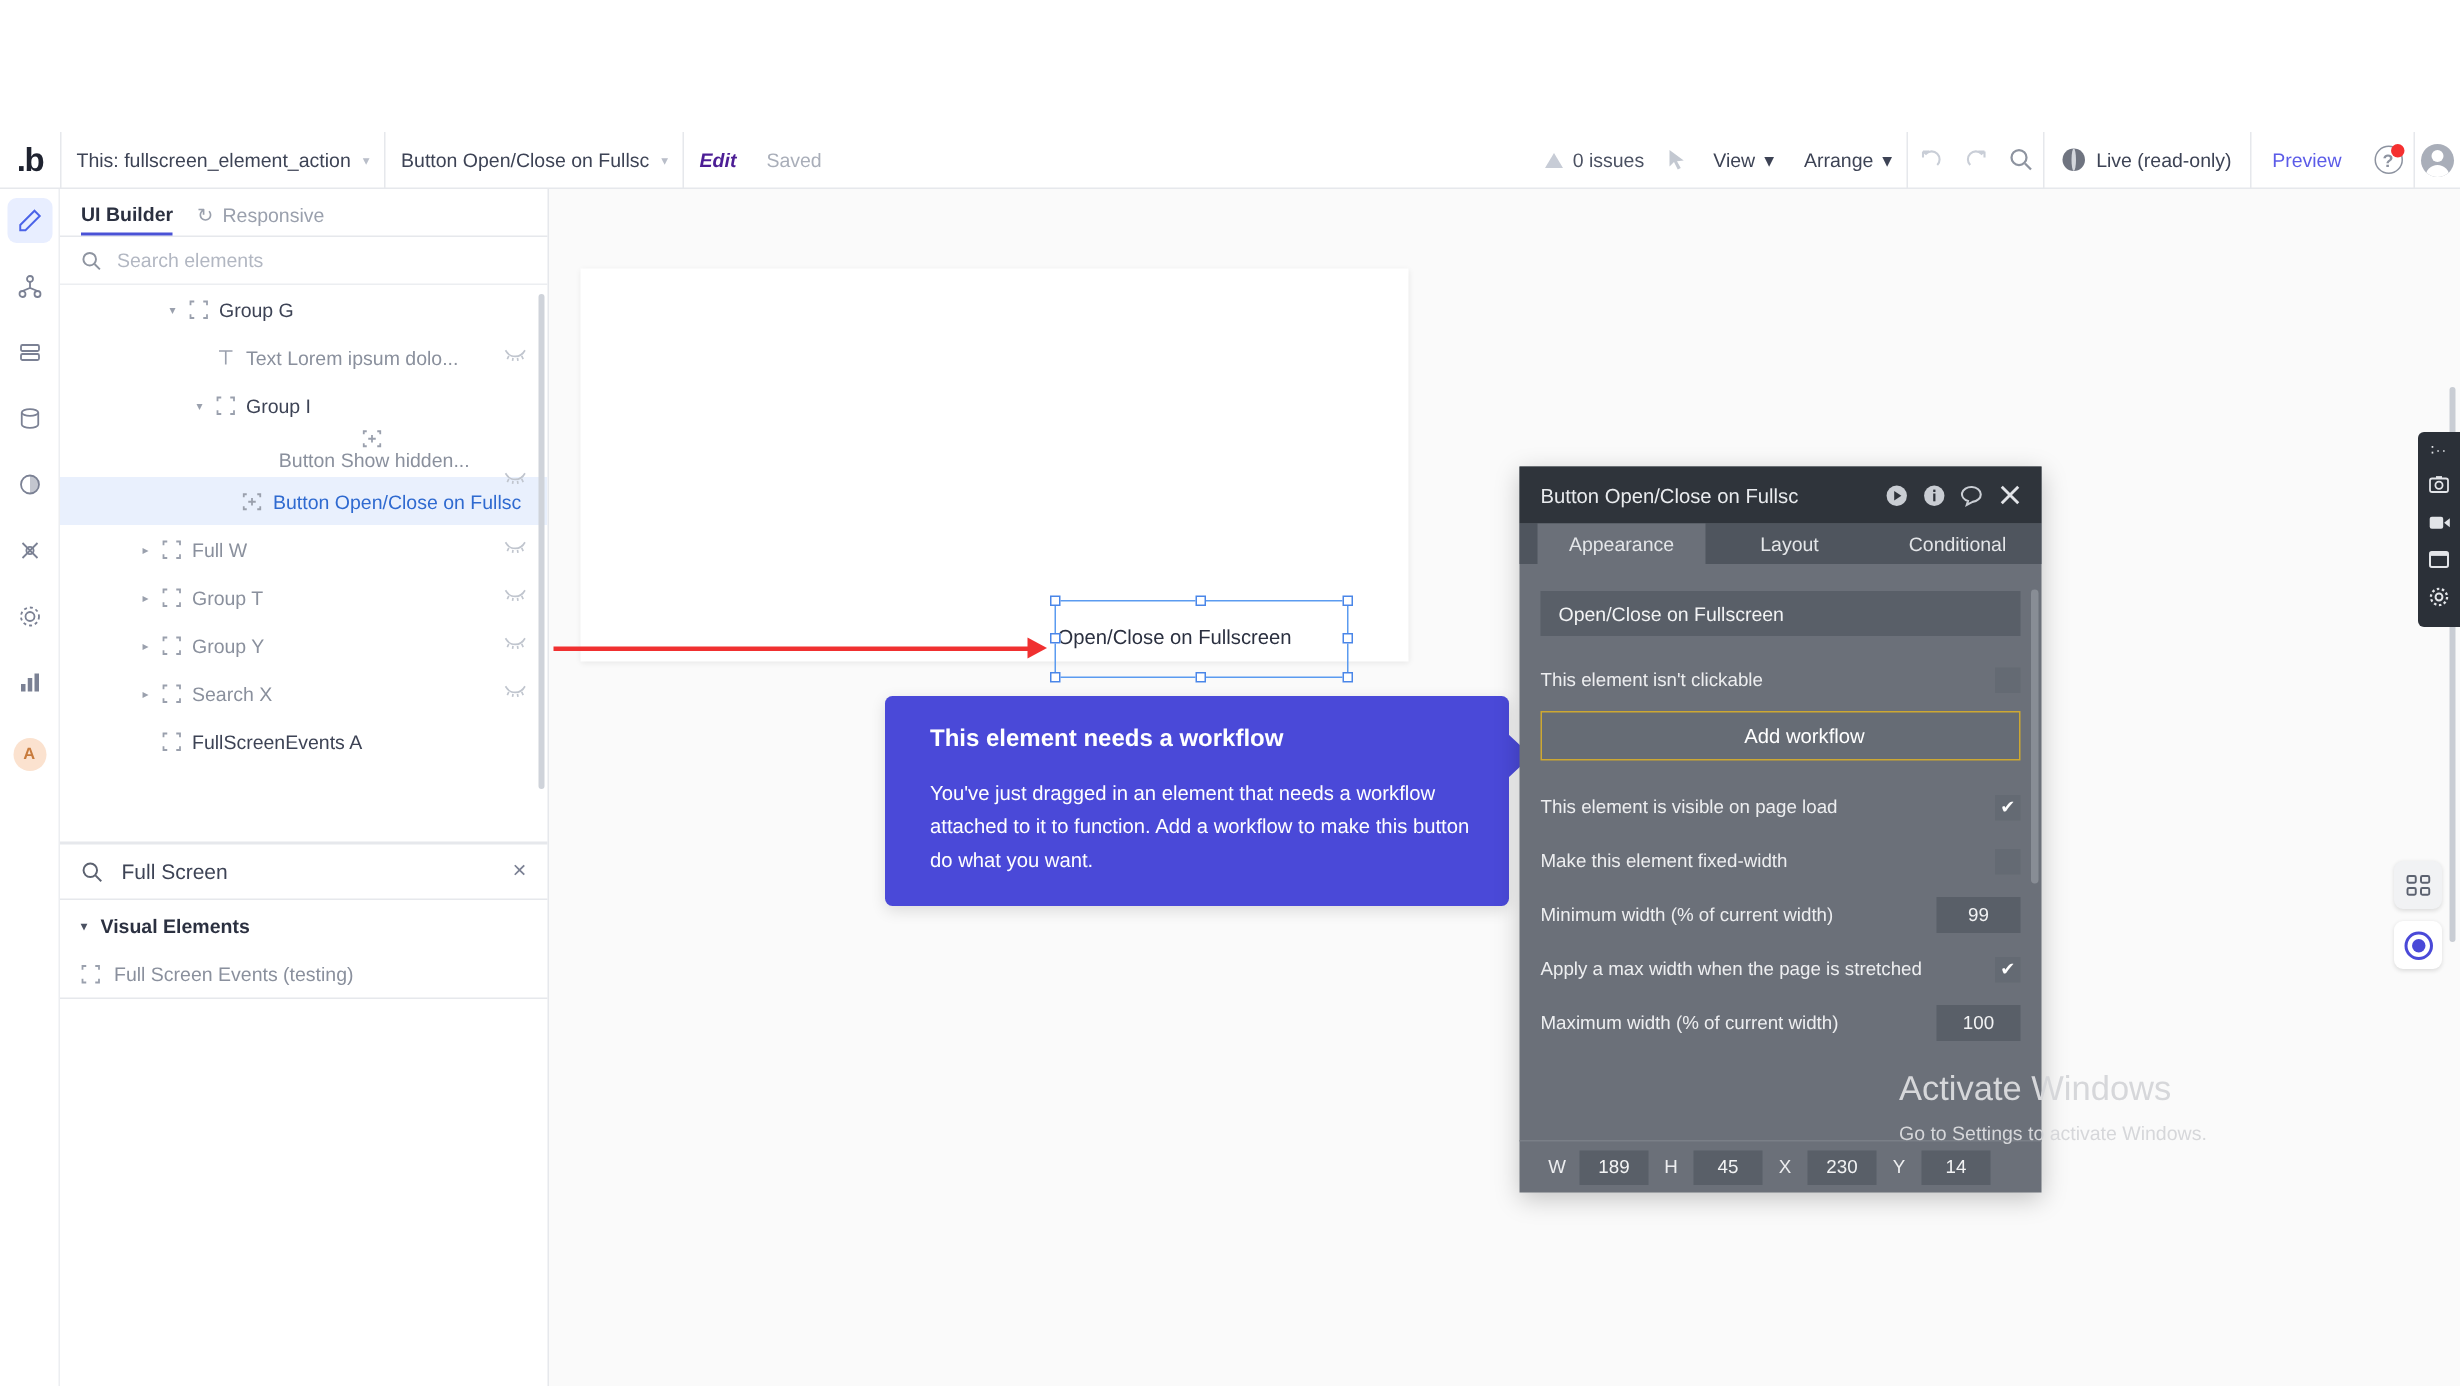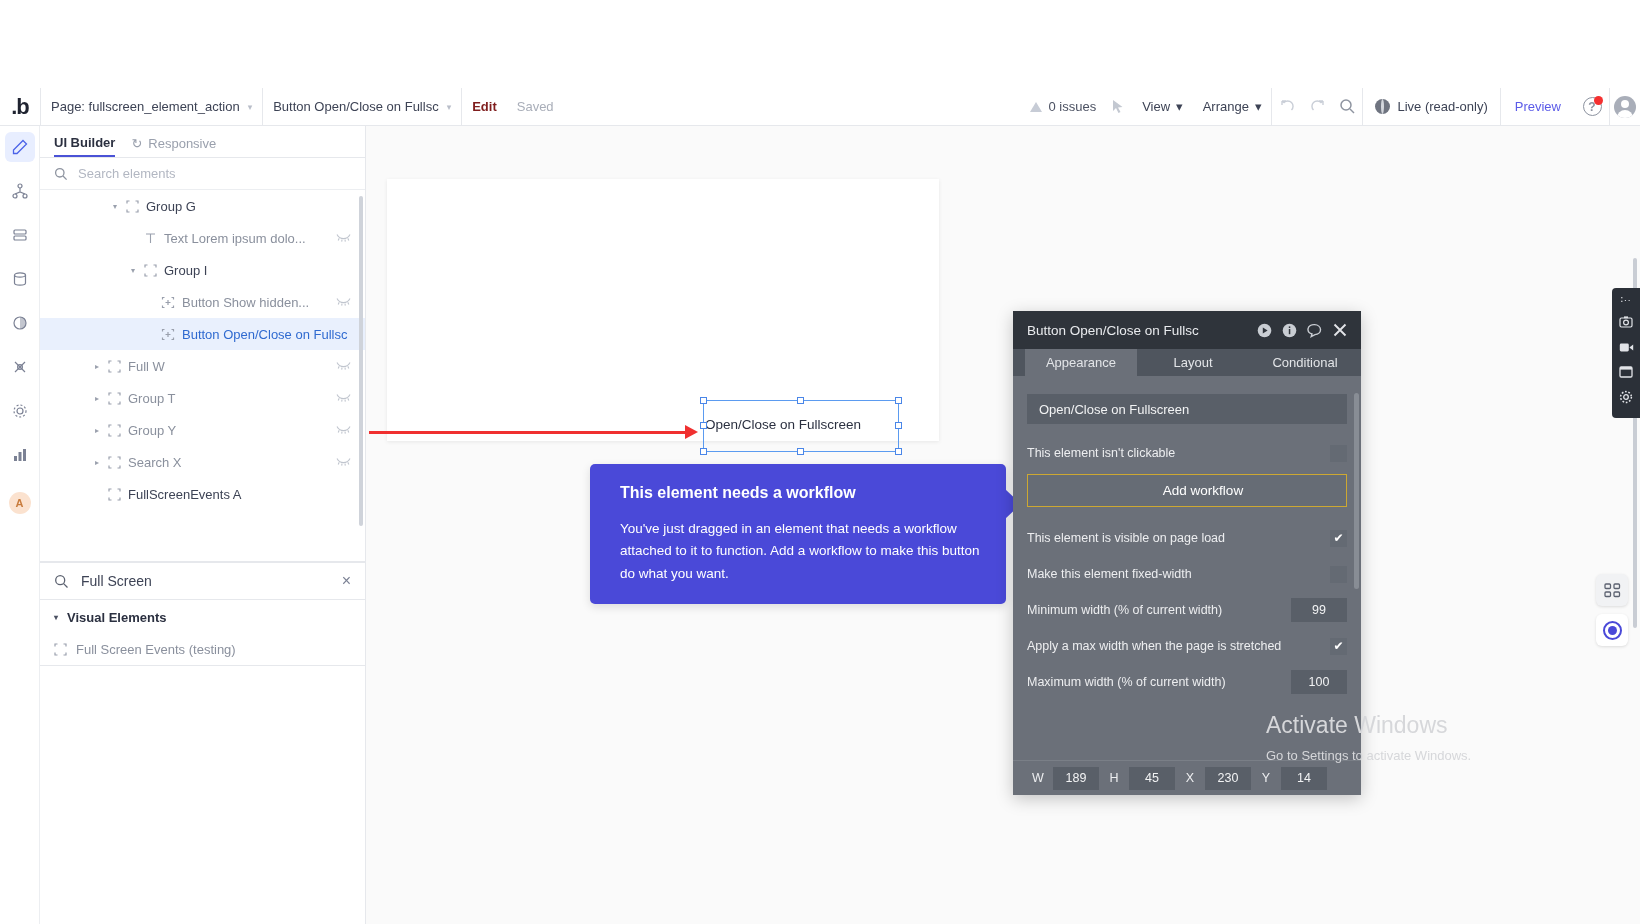"Page: fullscreen_element_action" span { text: Page -> This }
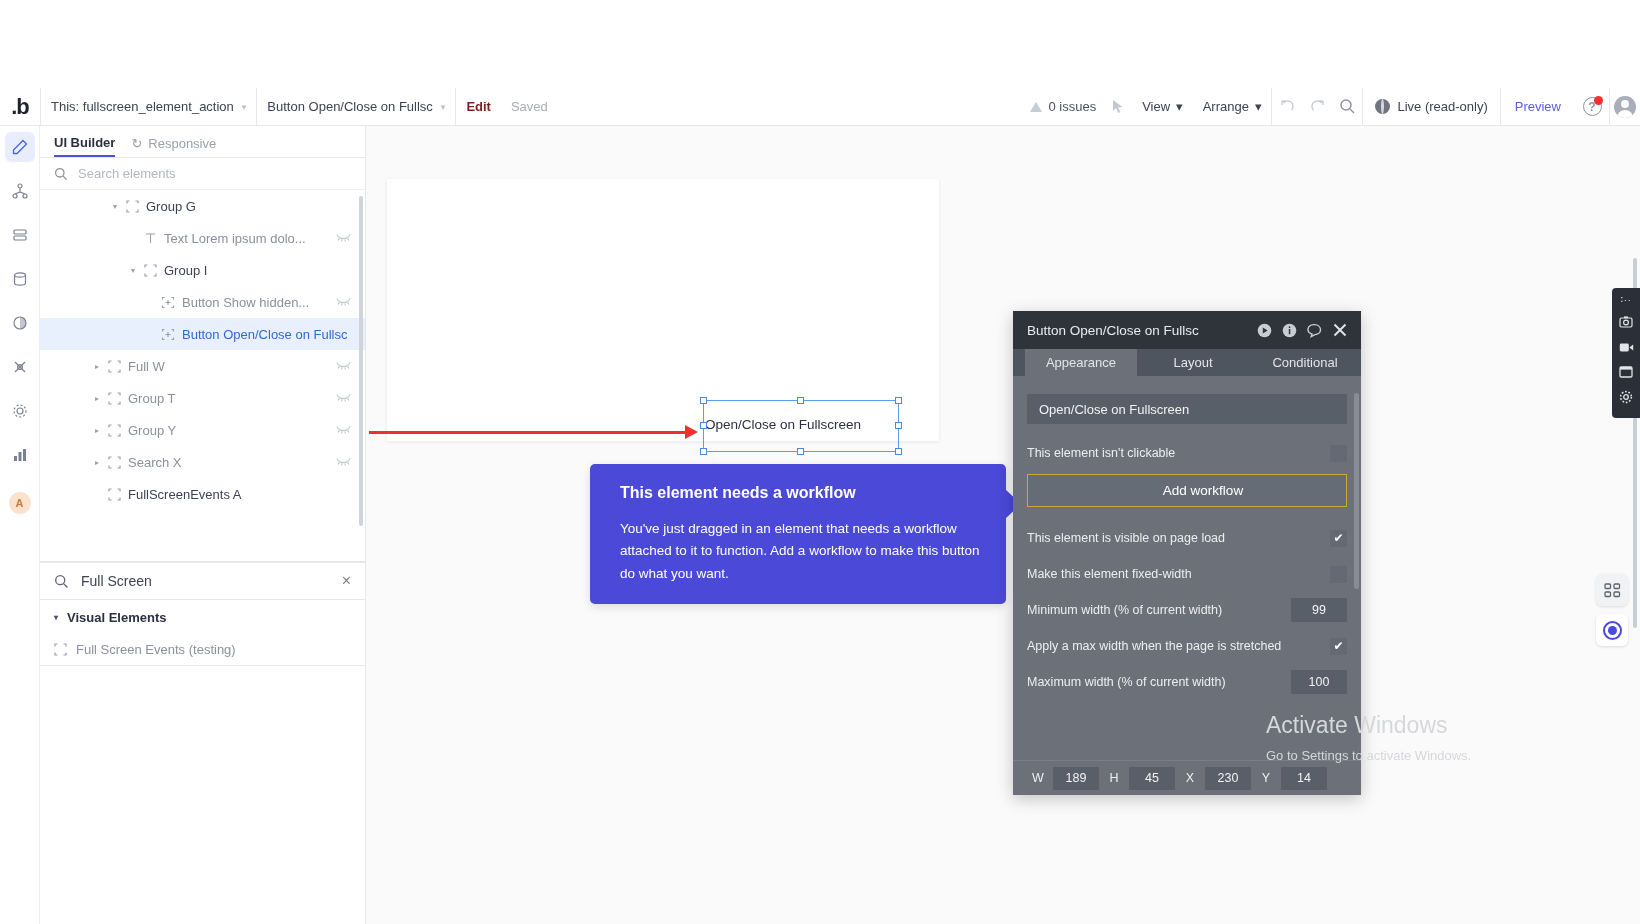"Edit" .tb-btn.bold { color: #7f1d1d -> #4c1d95; font-style: none -> italic }
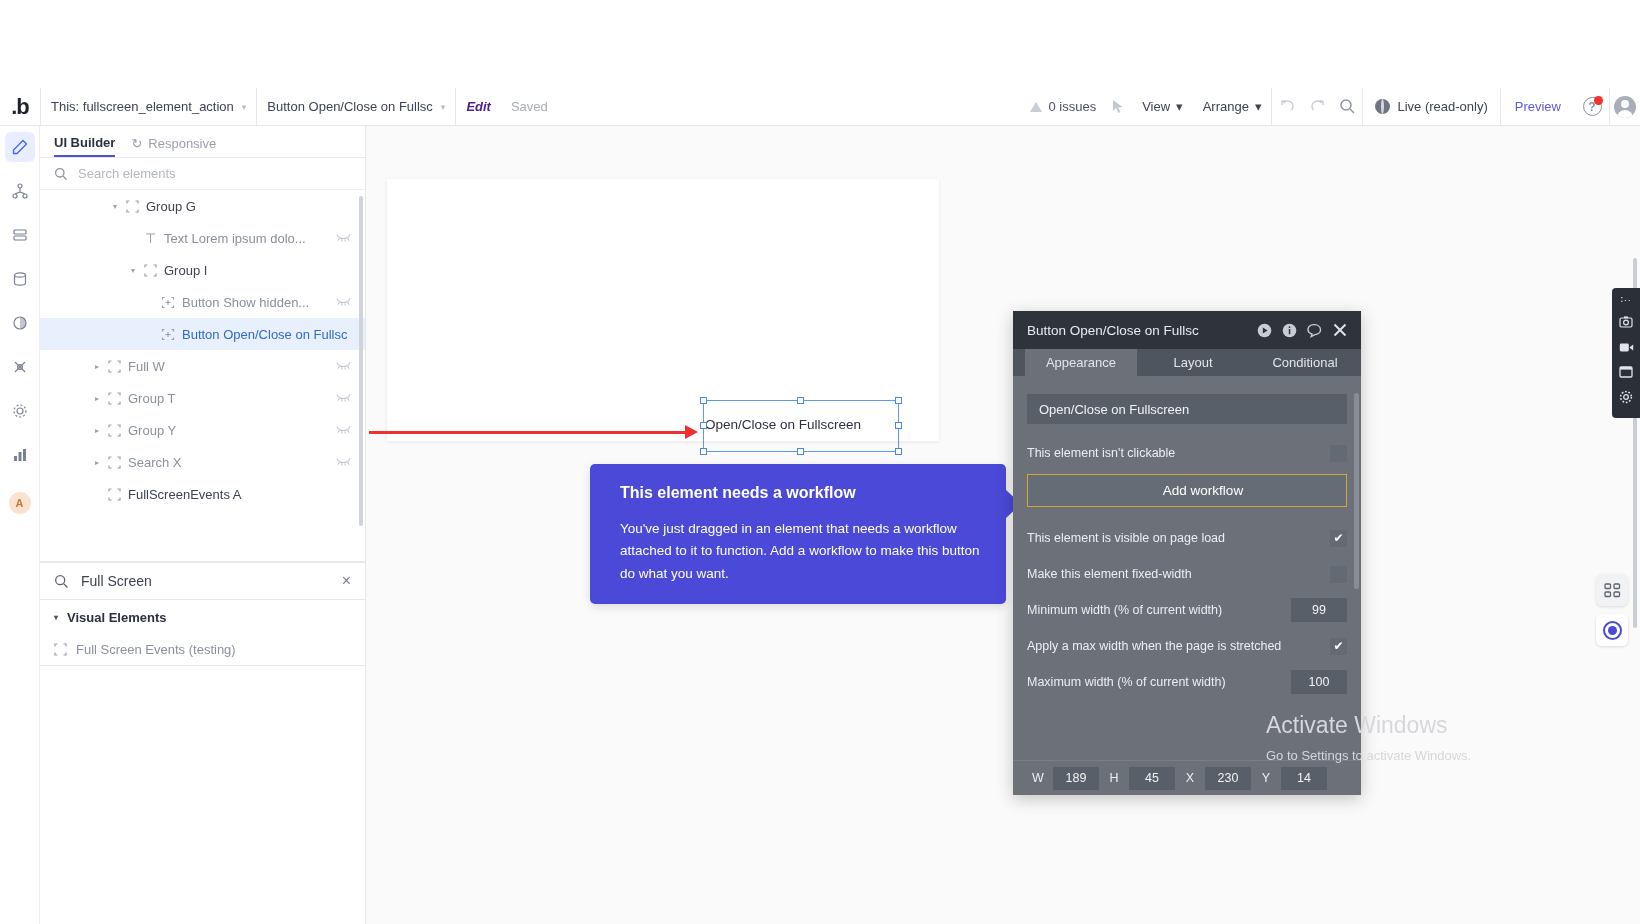"Button Show hidden..." div.trow { flex-direction: none -> column }
